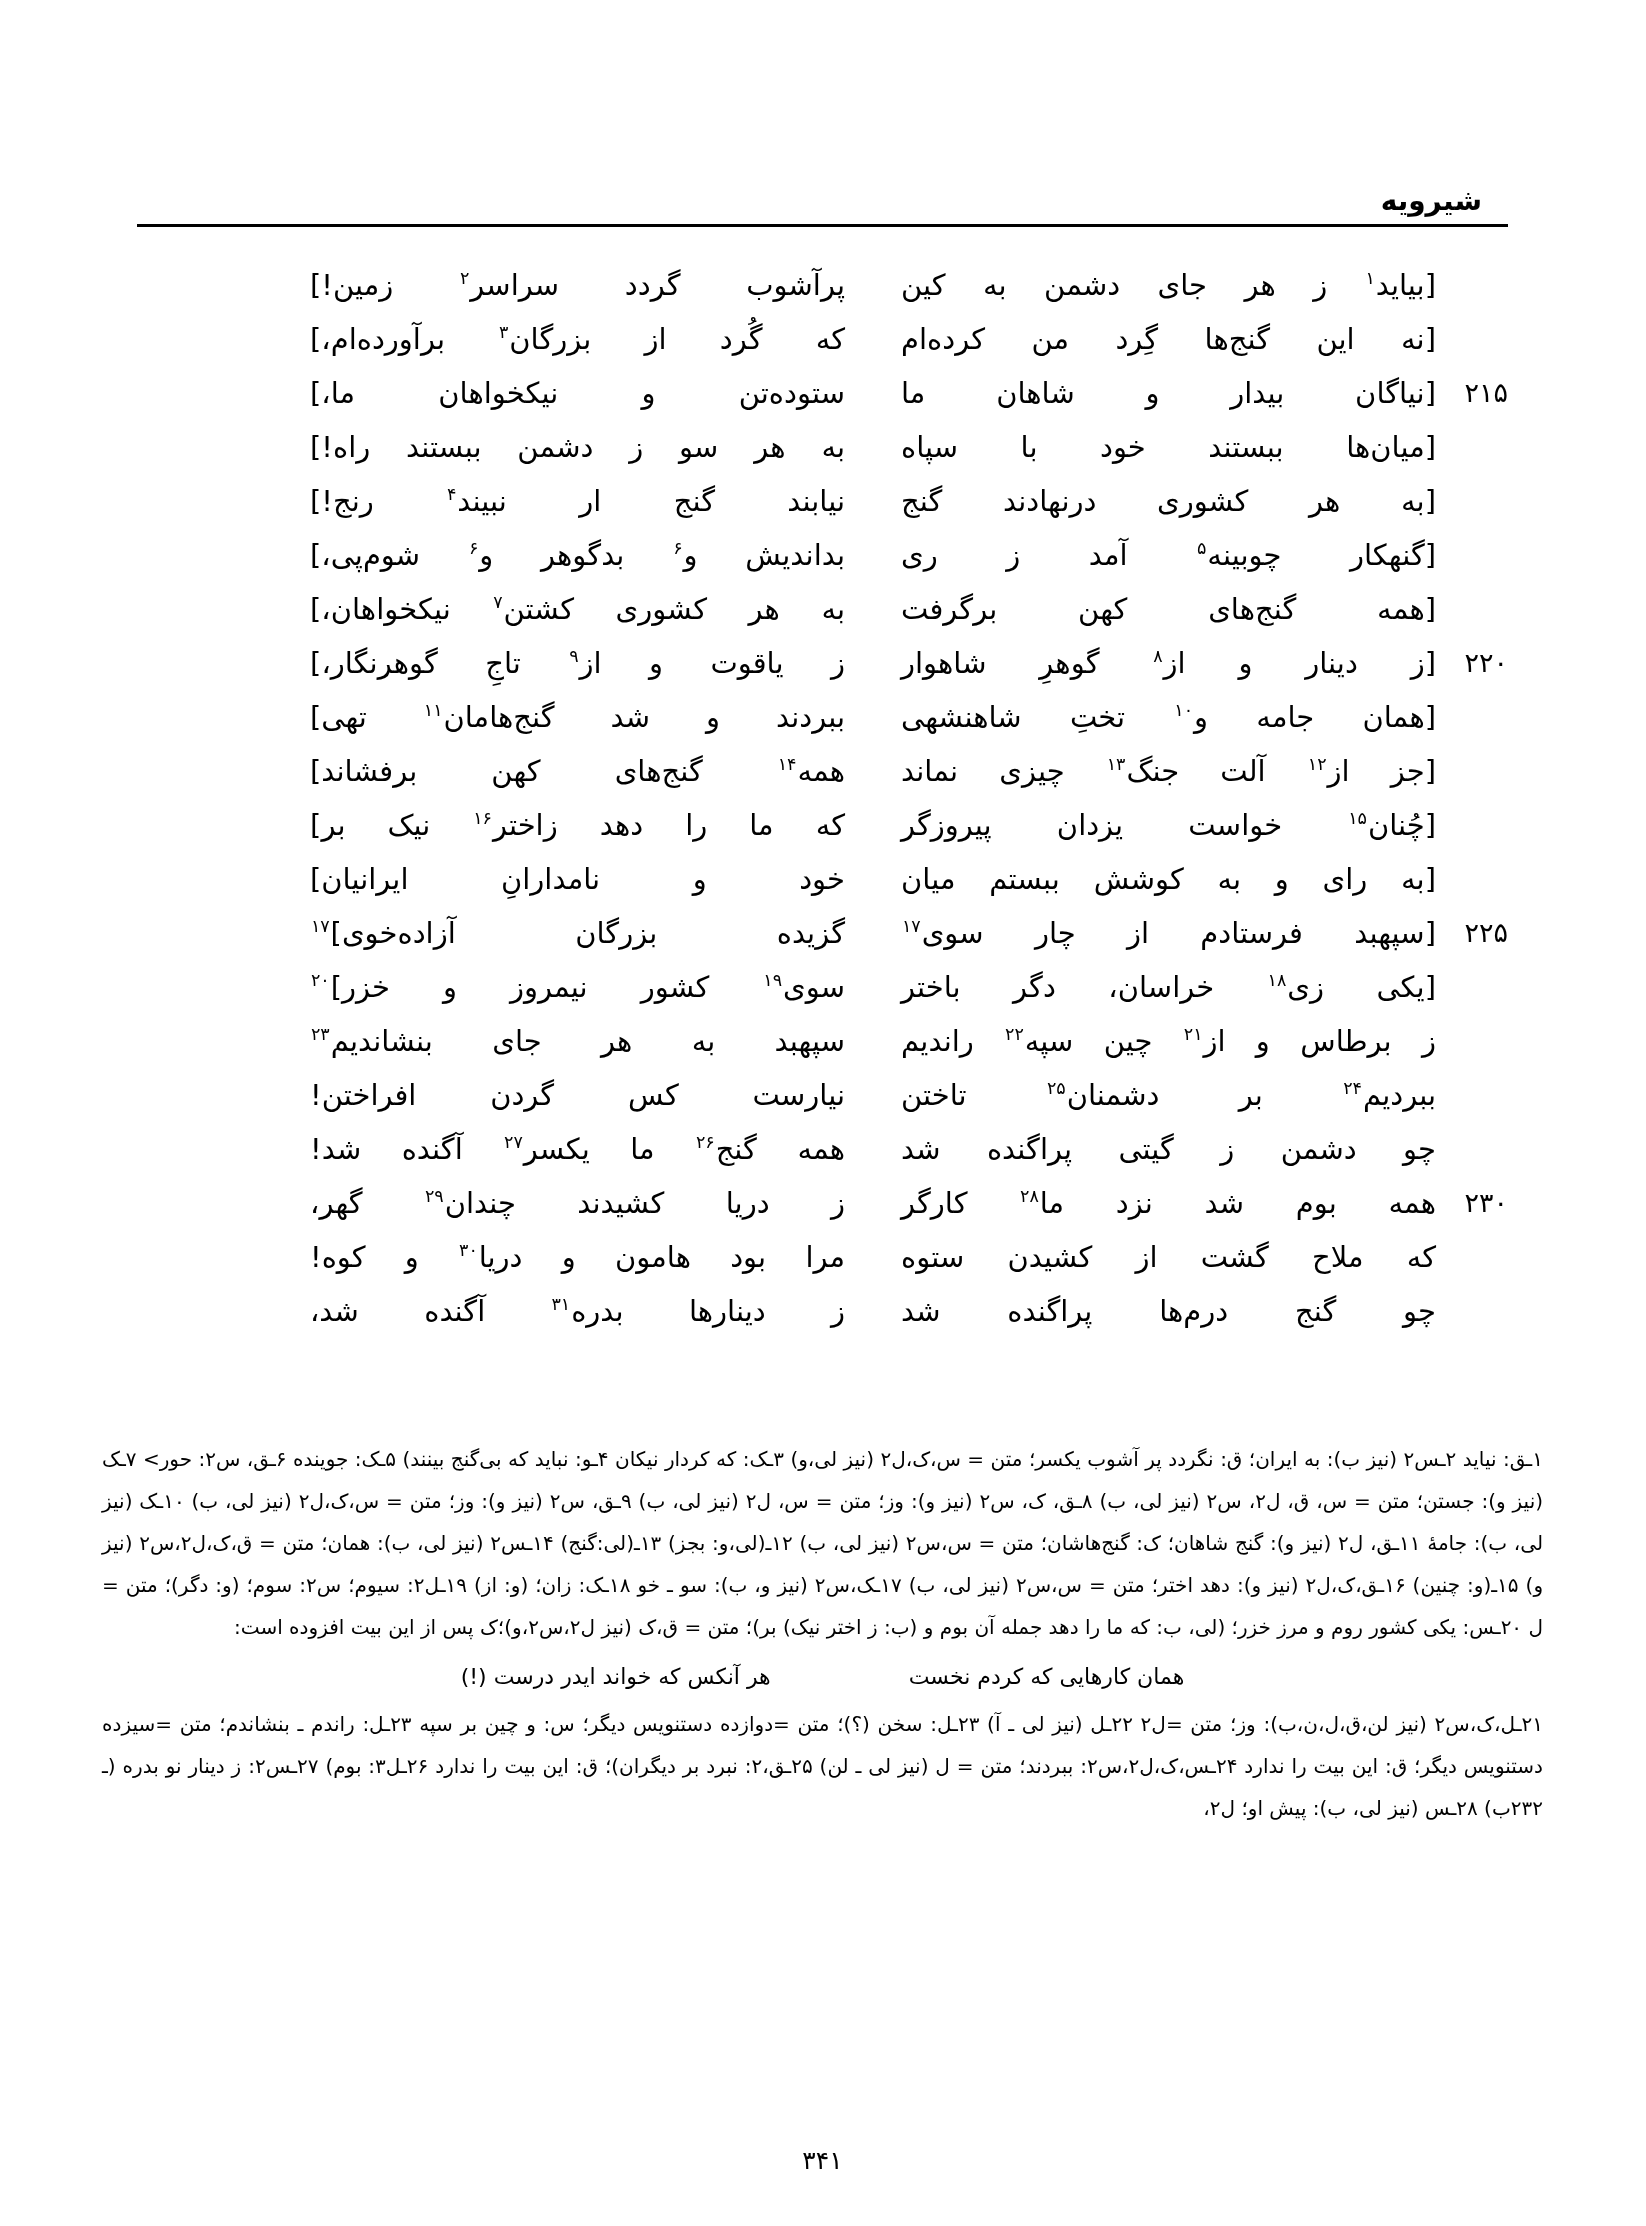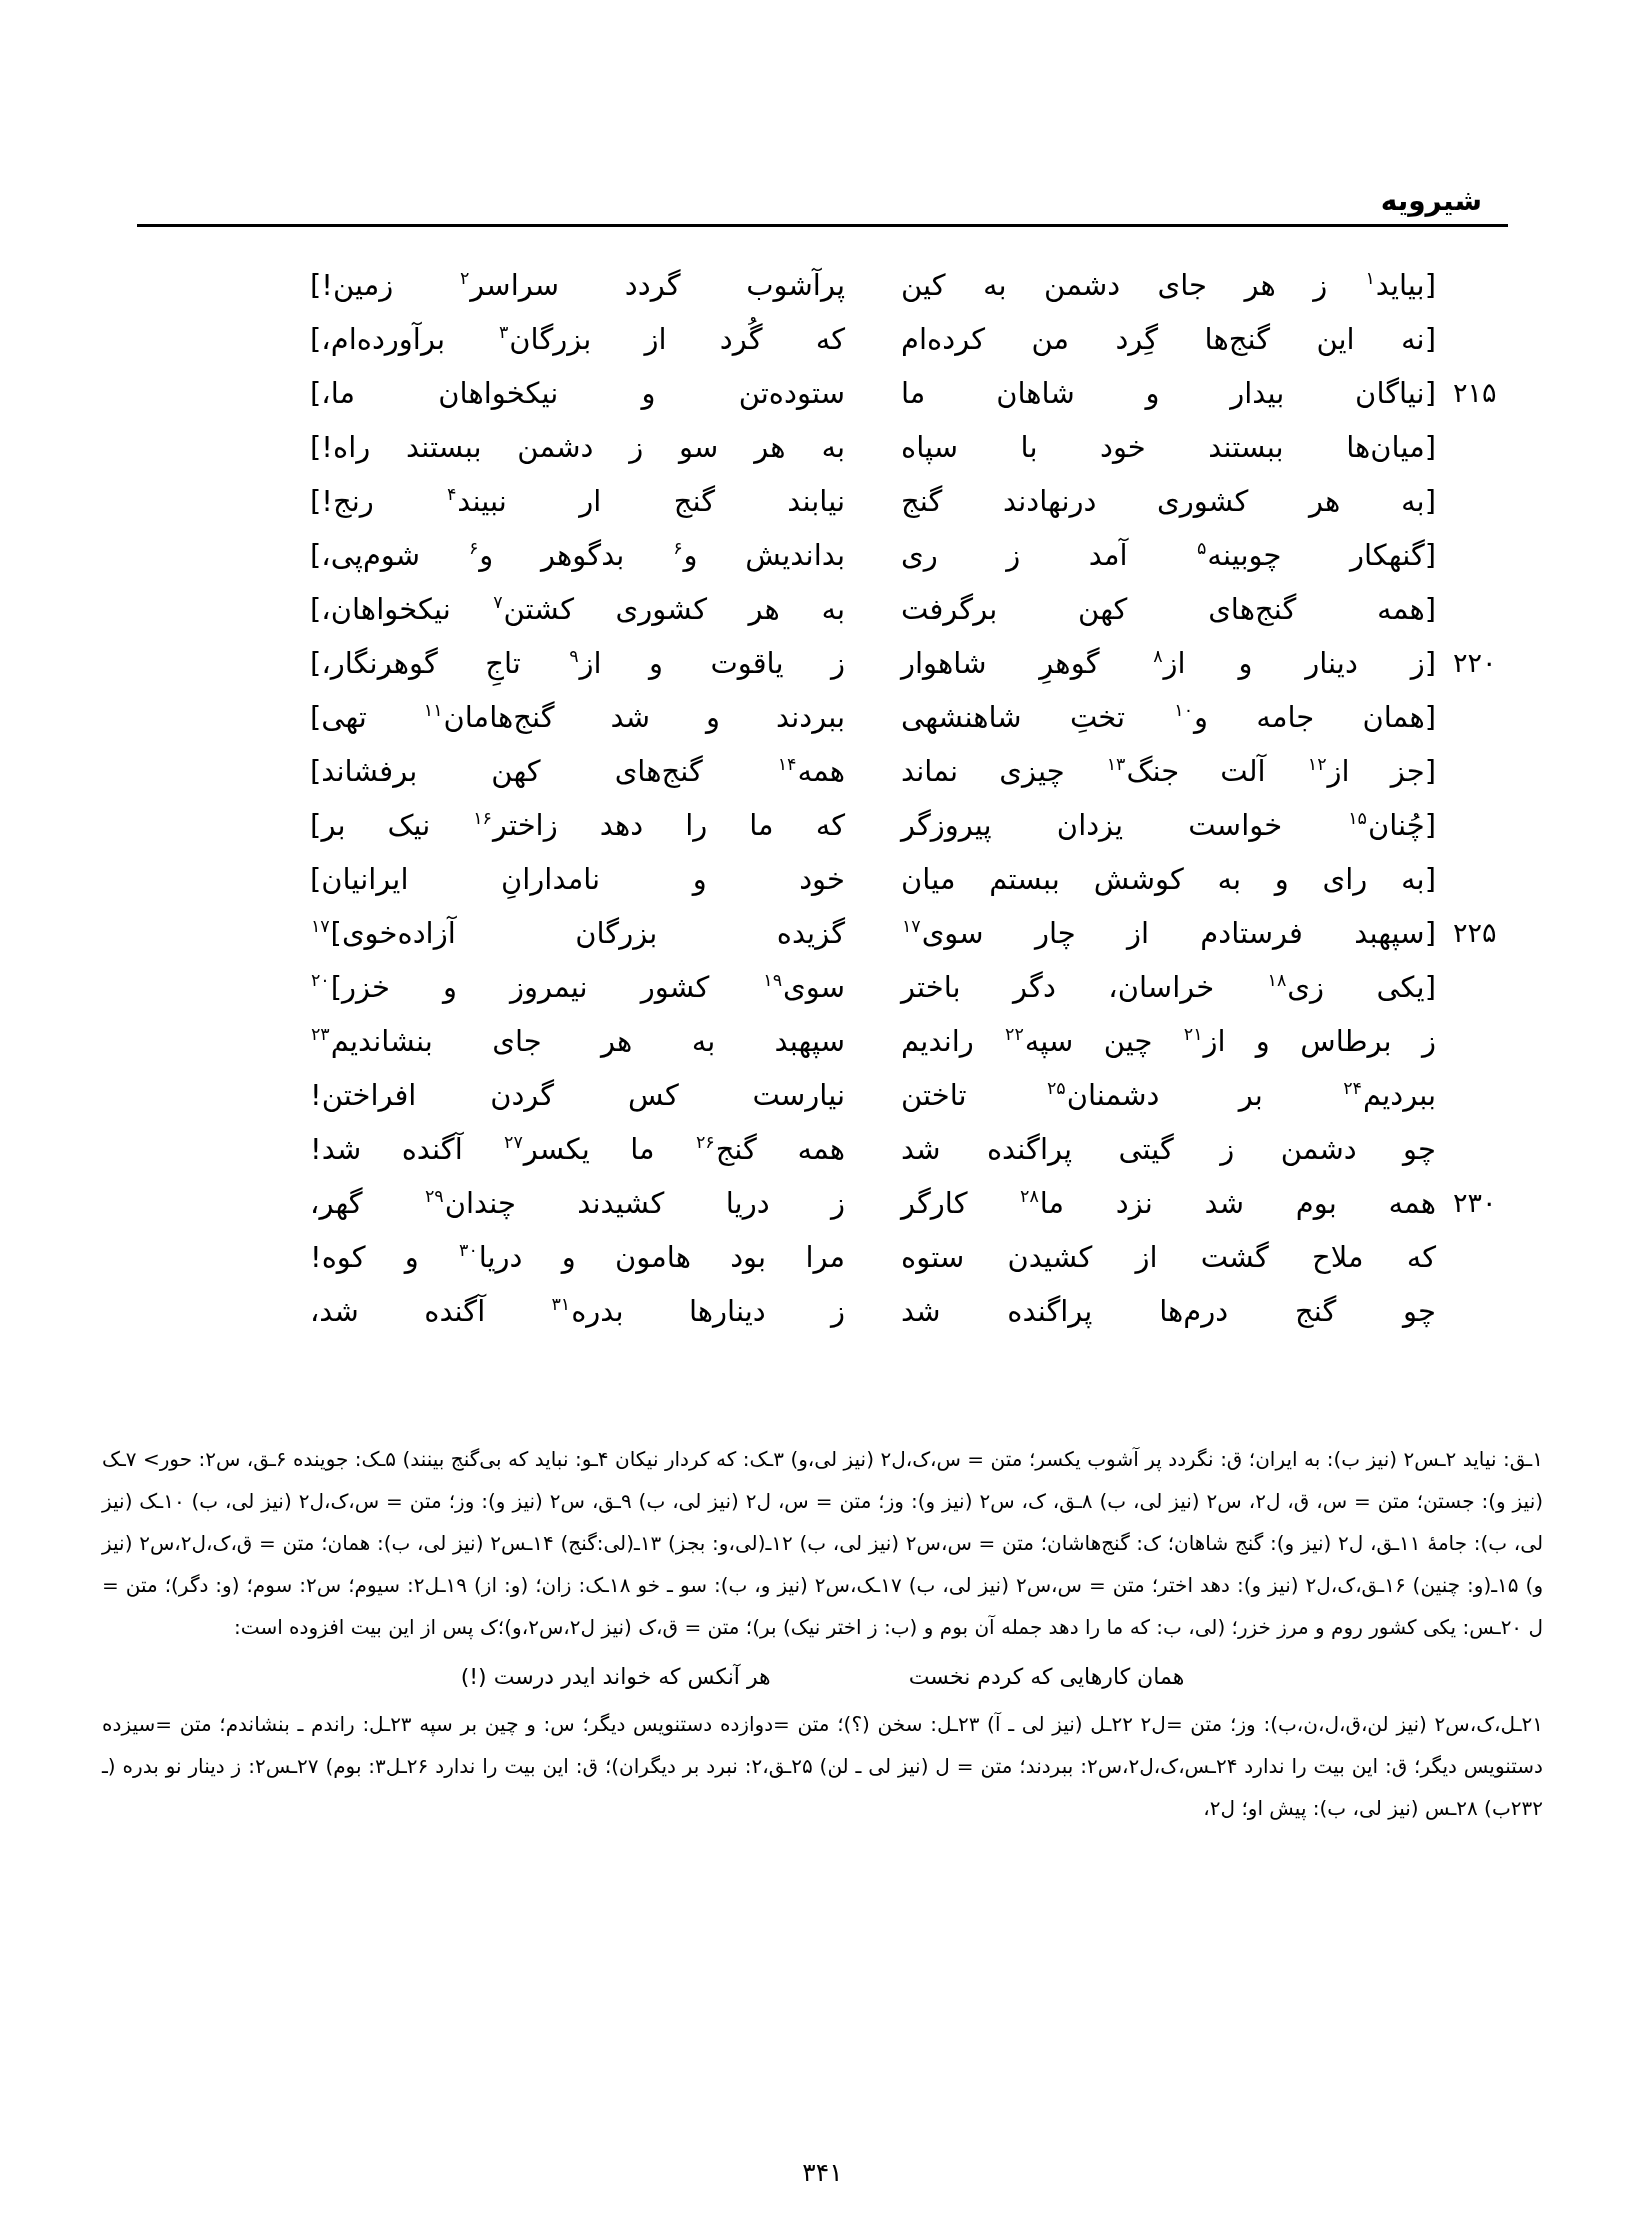"۲۱۵" .verse-num { text-align: center -> right }
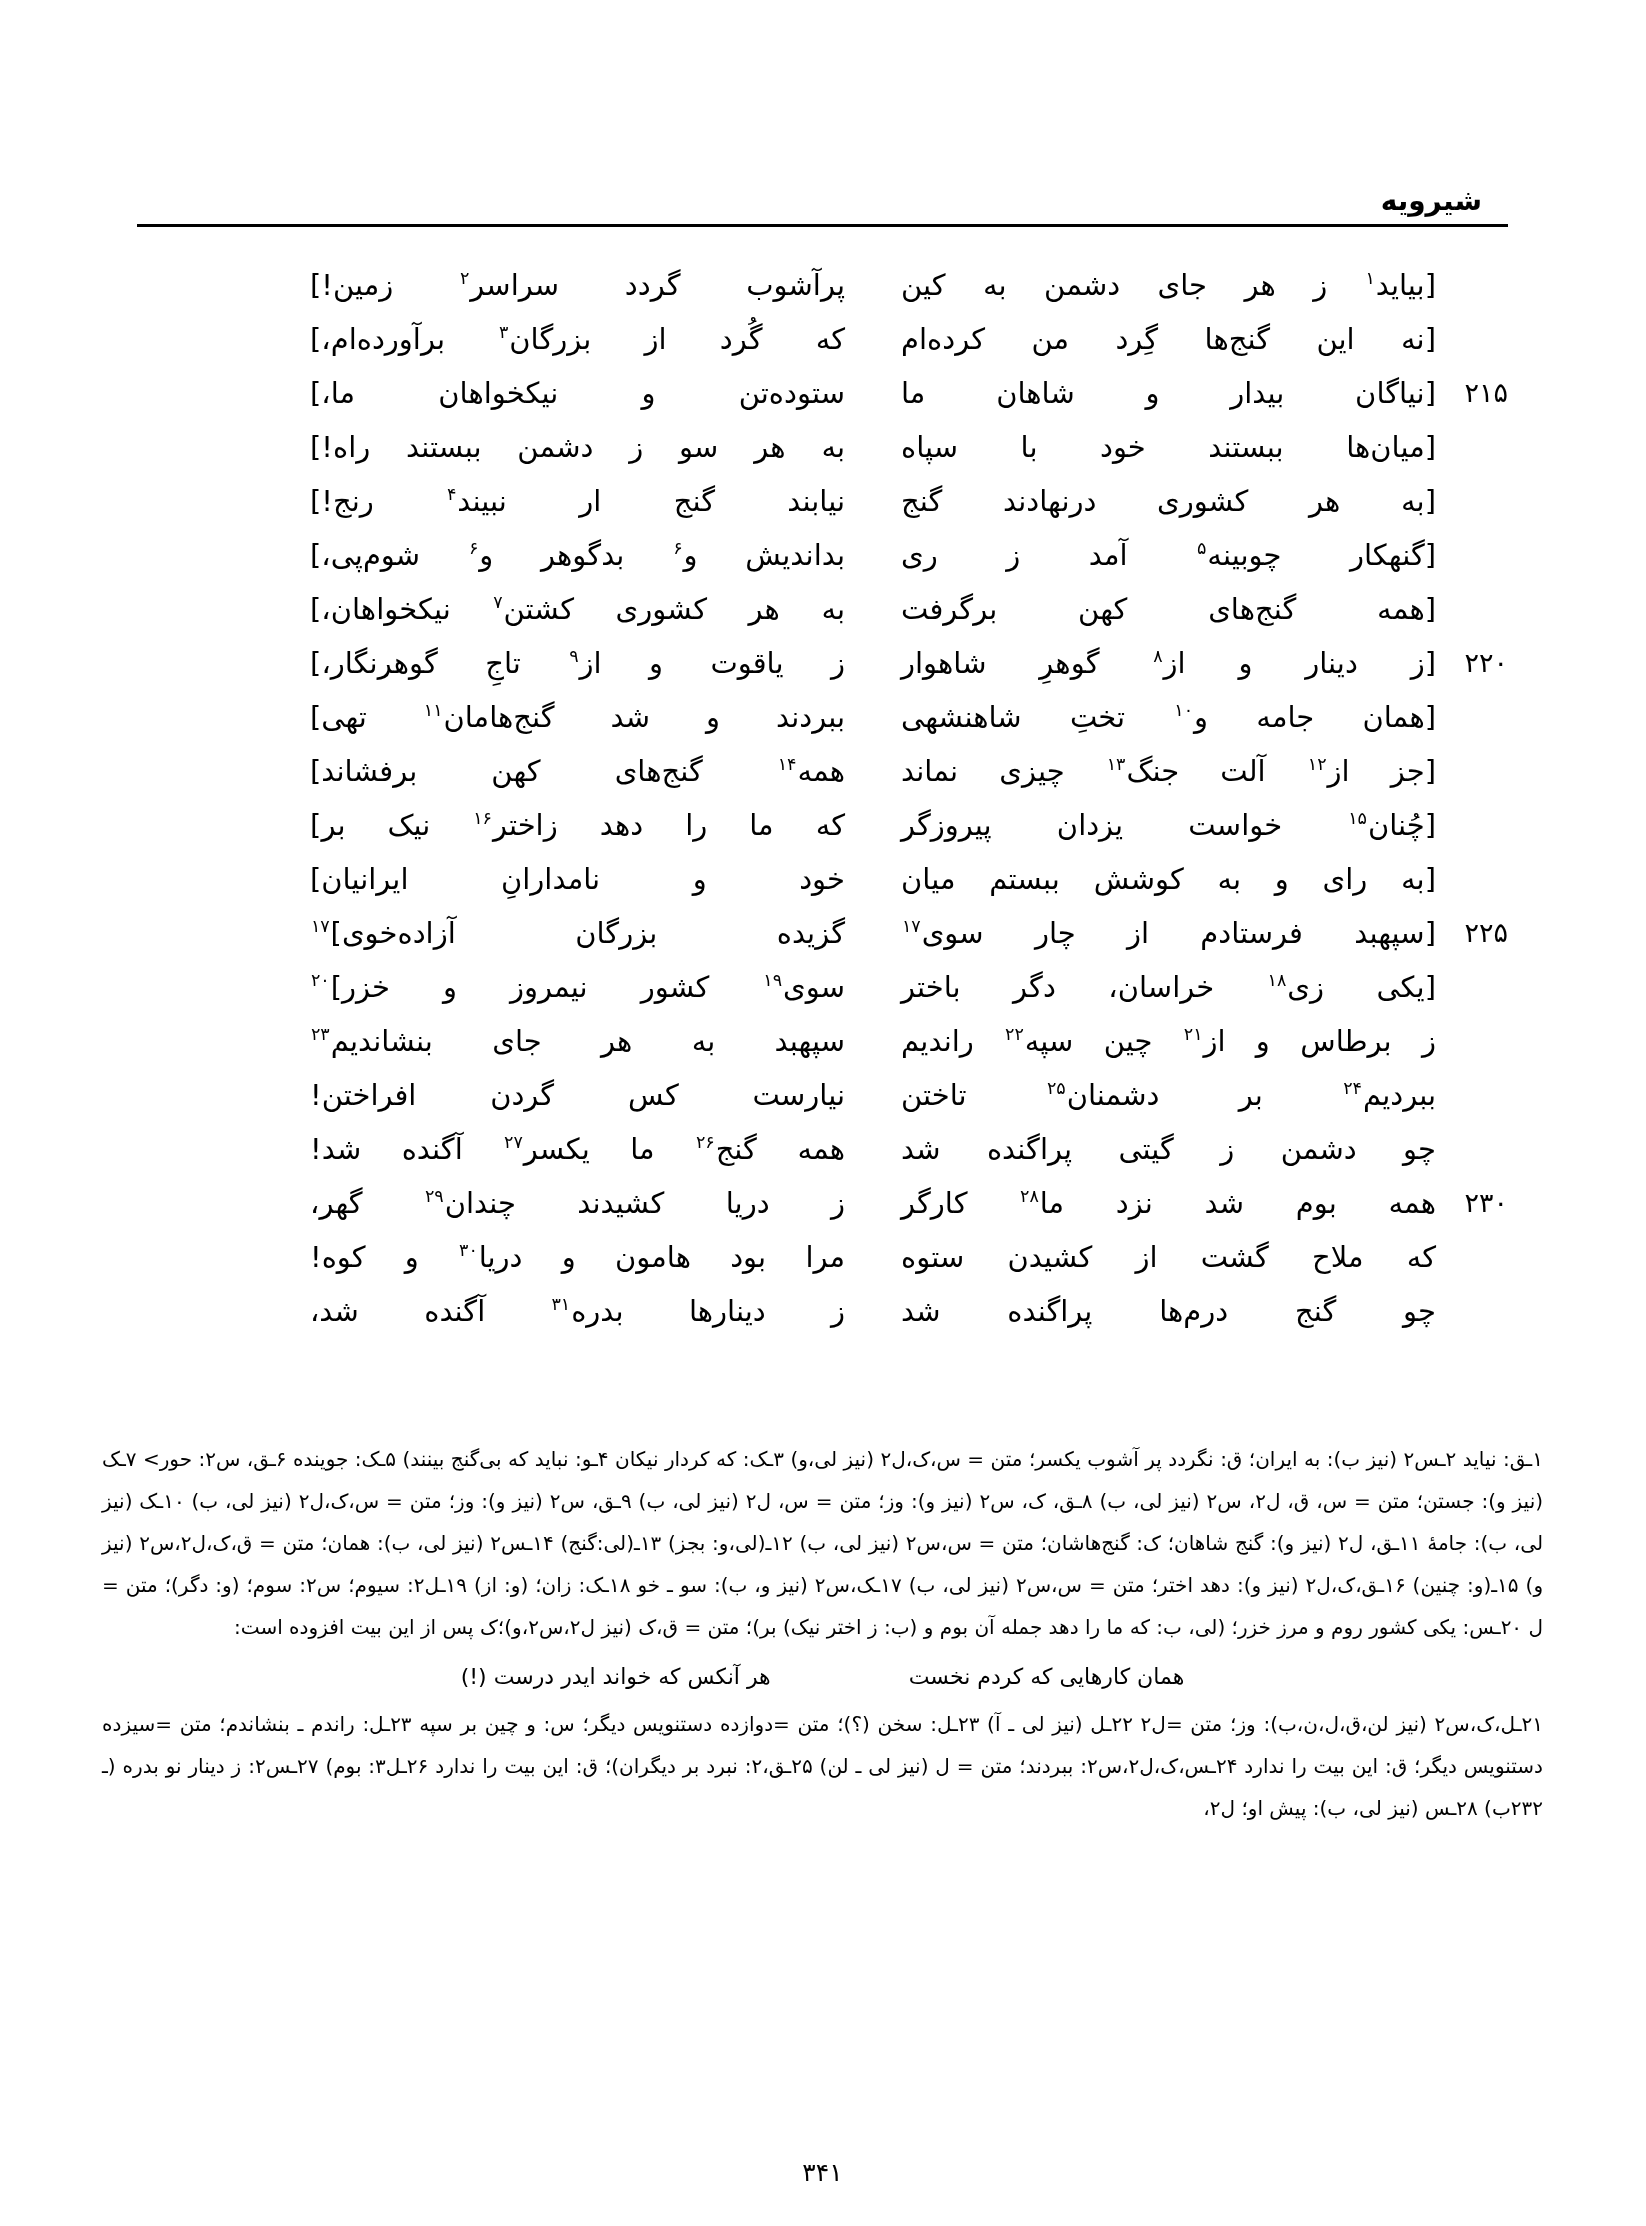"۳۴۱" .folio { bottom: 39px -> 51px }
